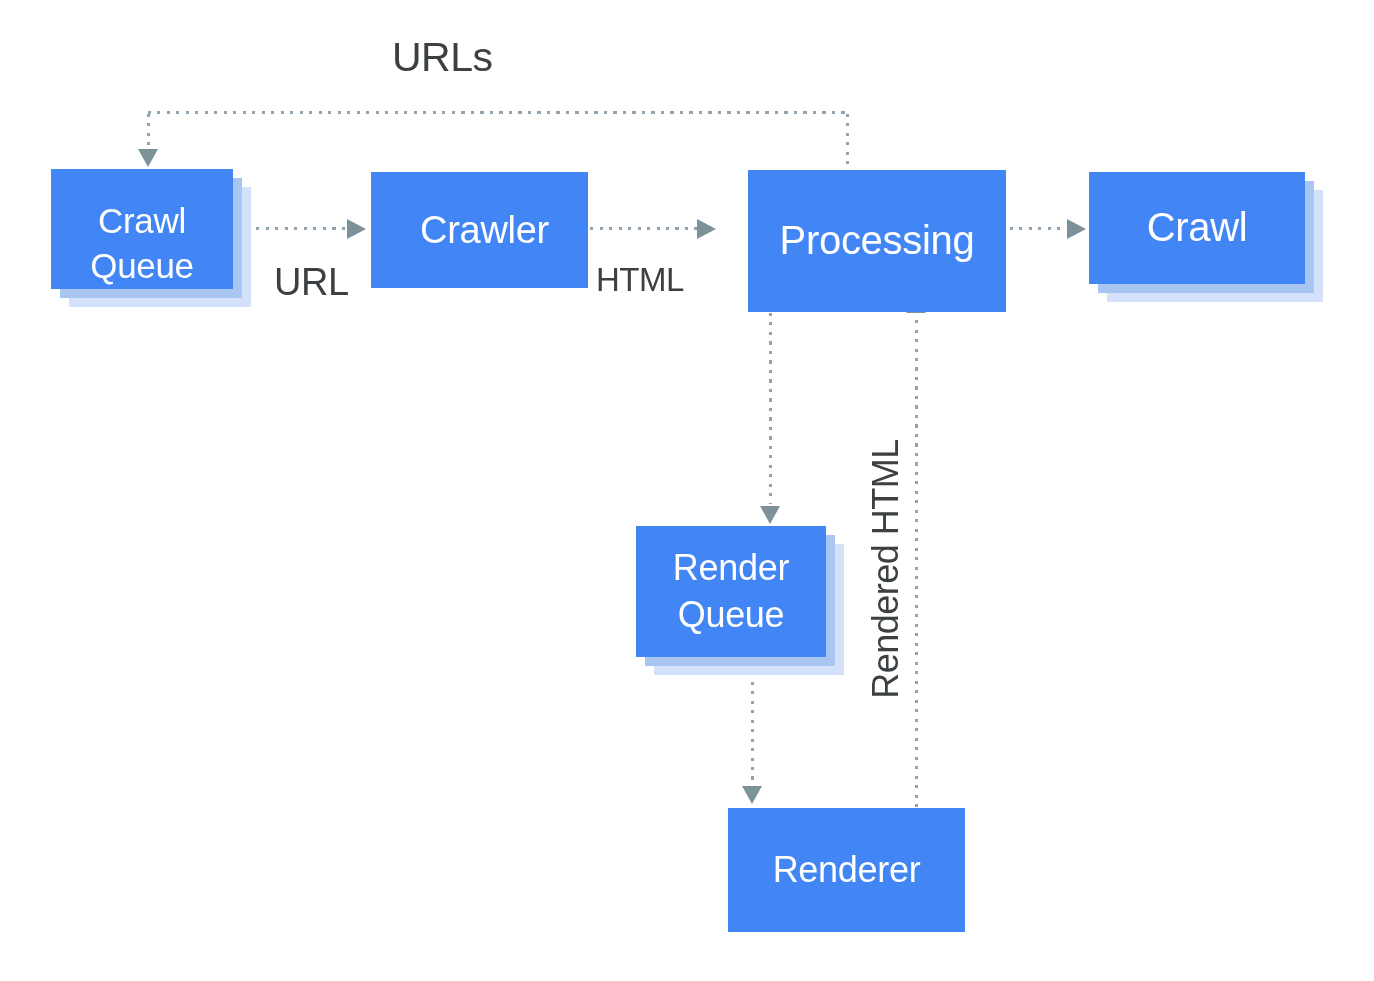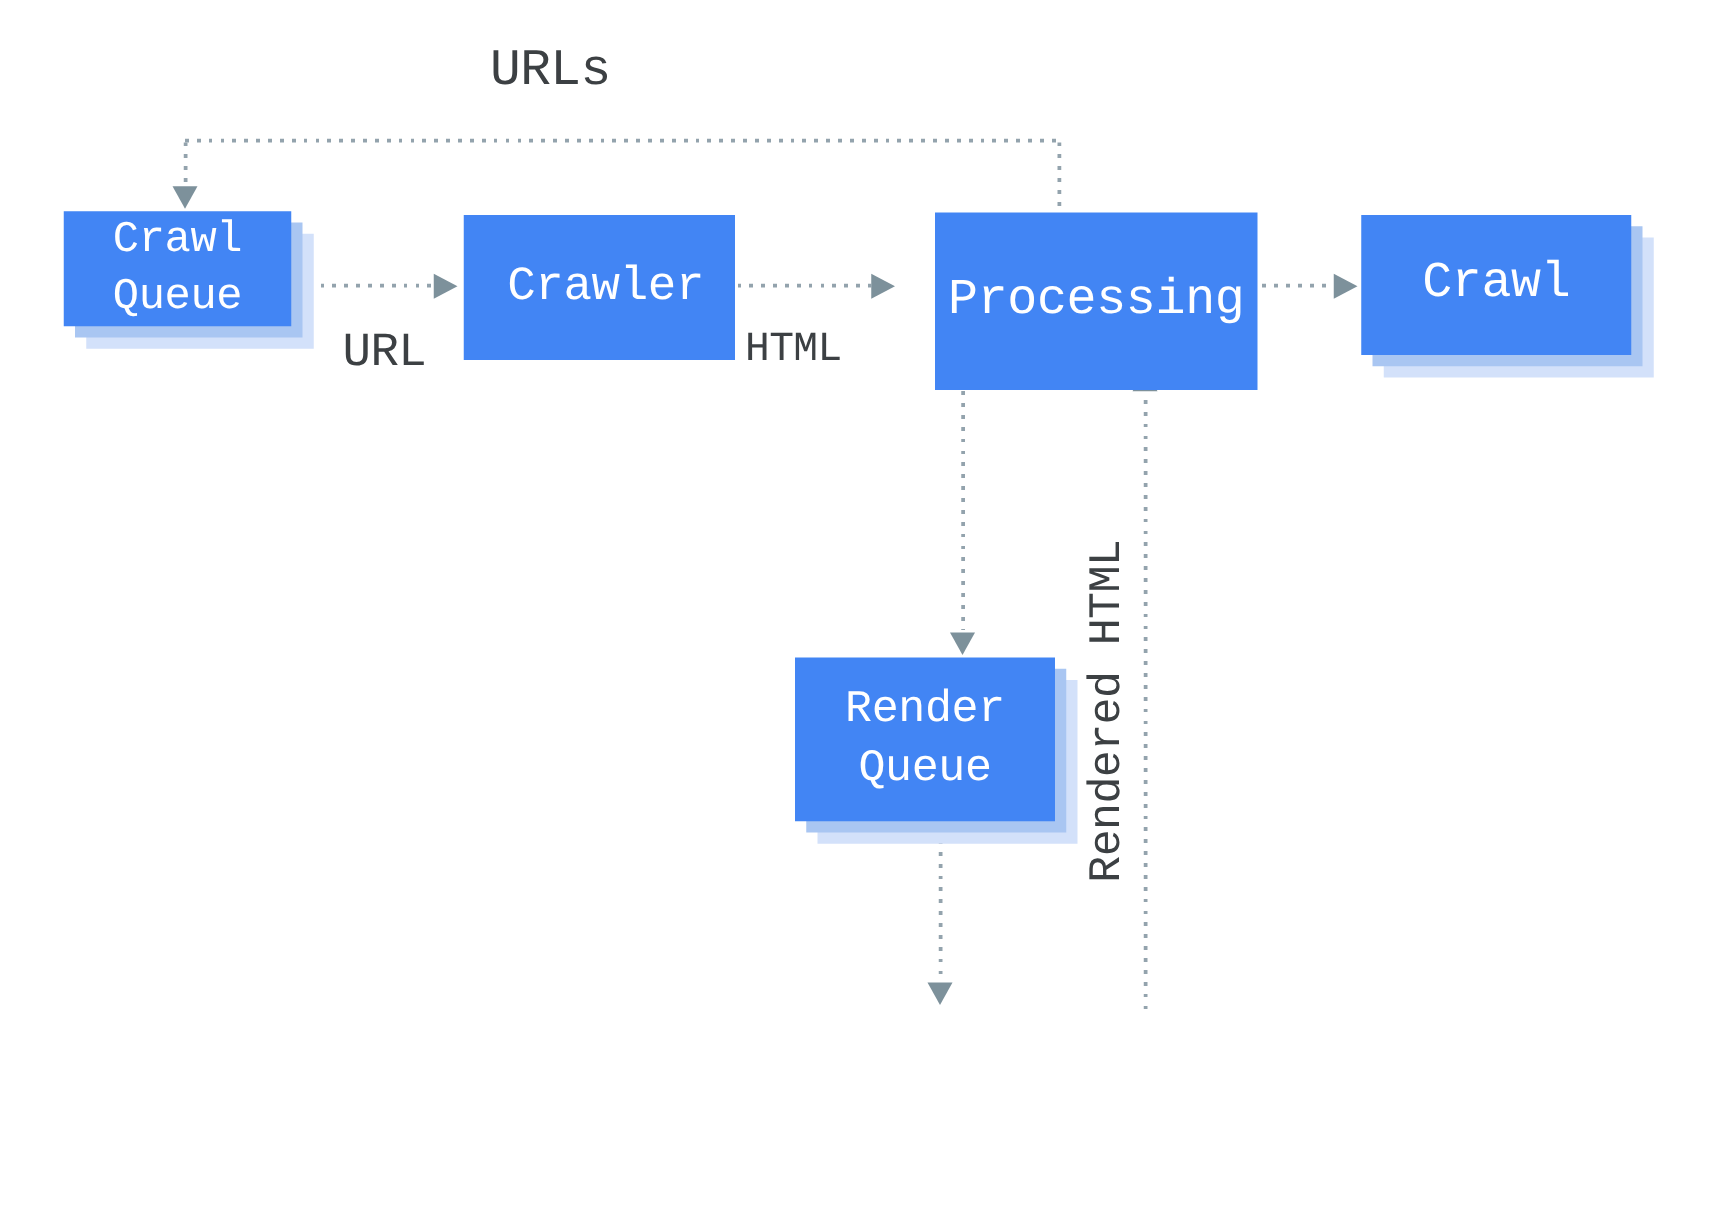"URLs" .canvas { font-family: Liberation Mono, monospace -> Liberation Sans, sans-serif }
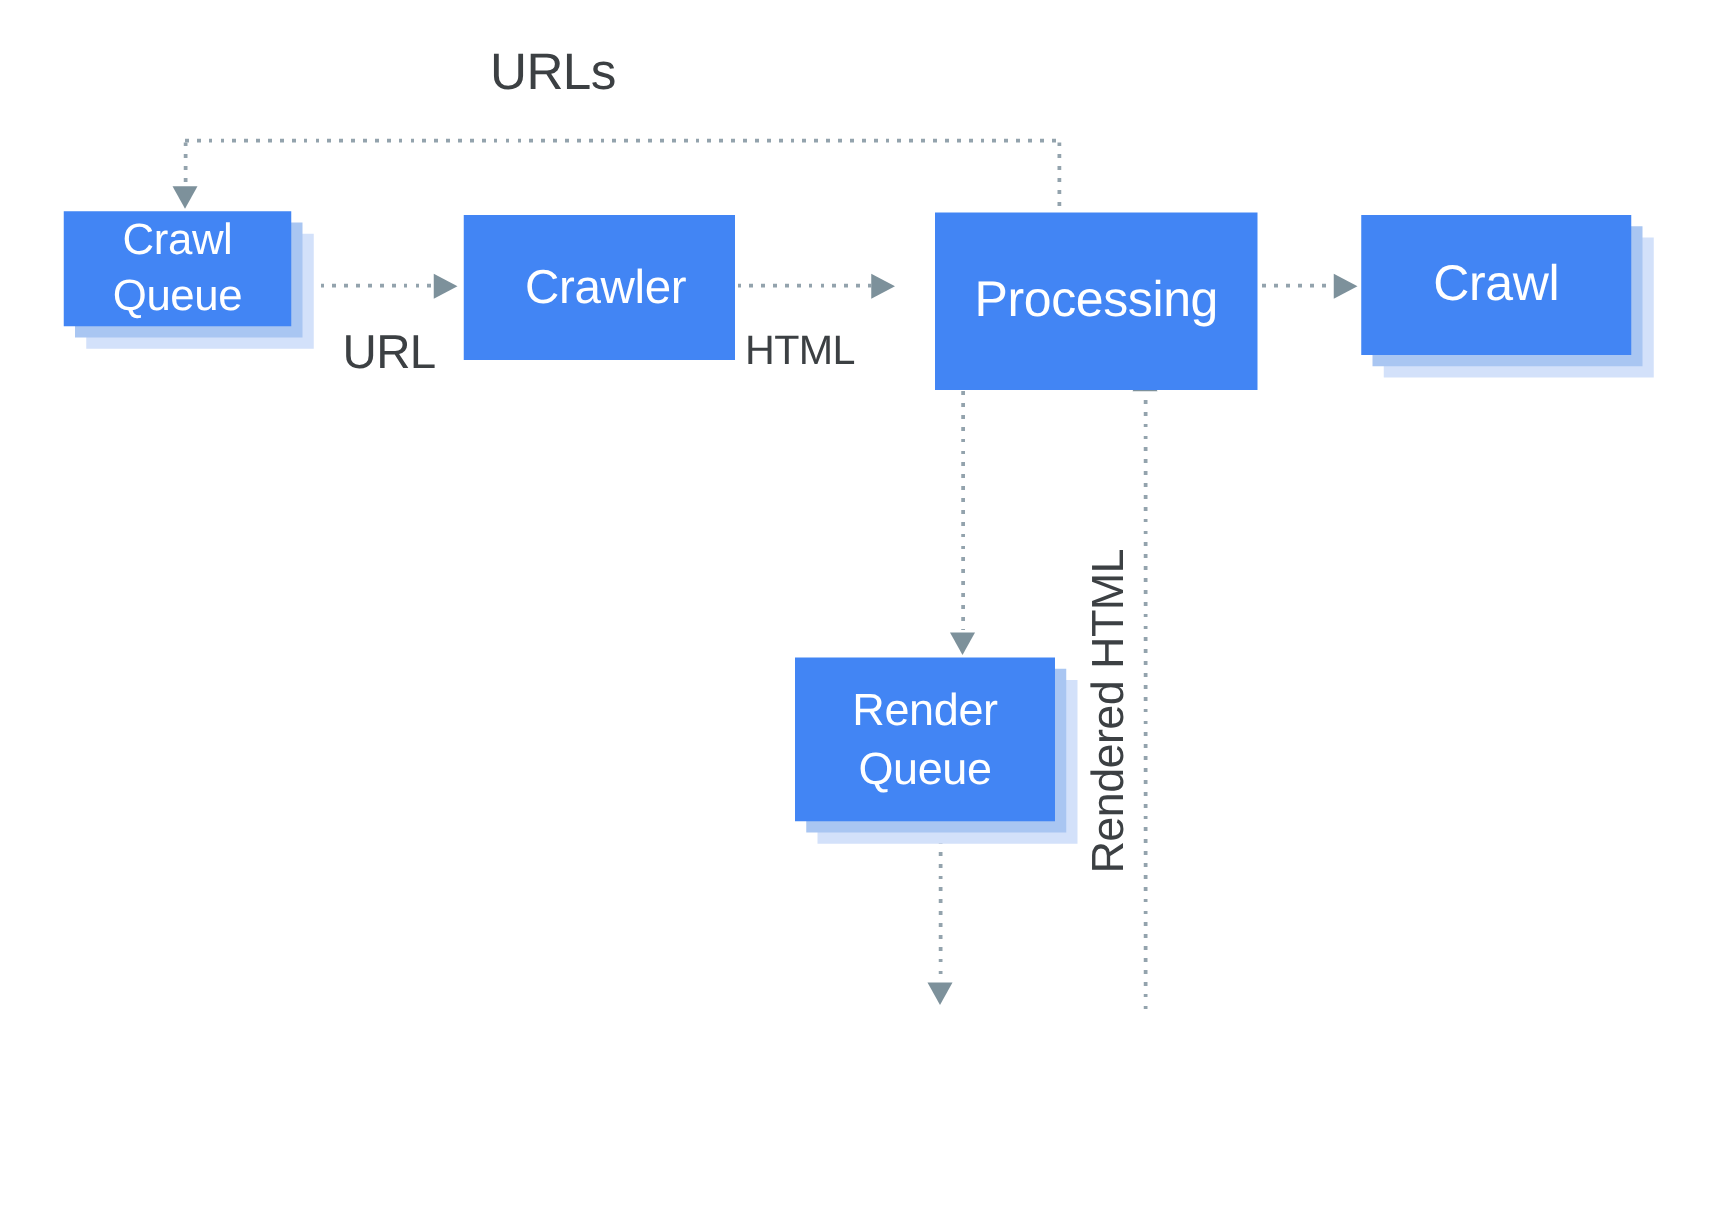"Crawl Queue" #n-crawl-queue { align-items: none -> flex-end; height: 92px -> 120px }
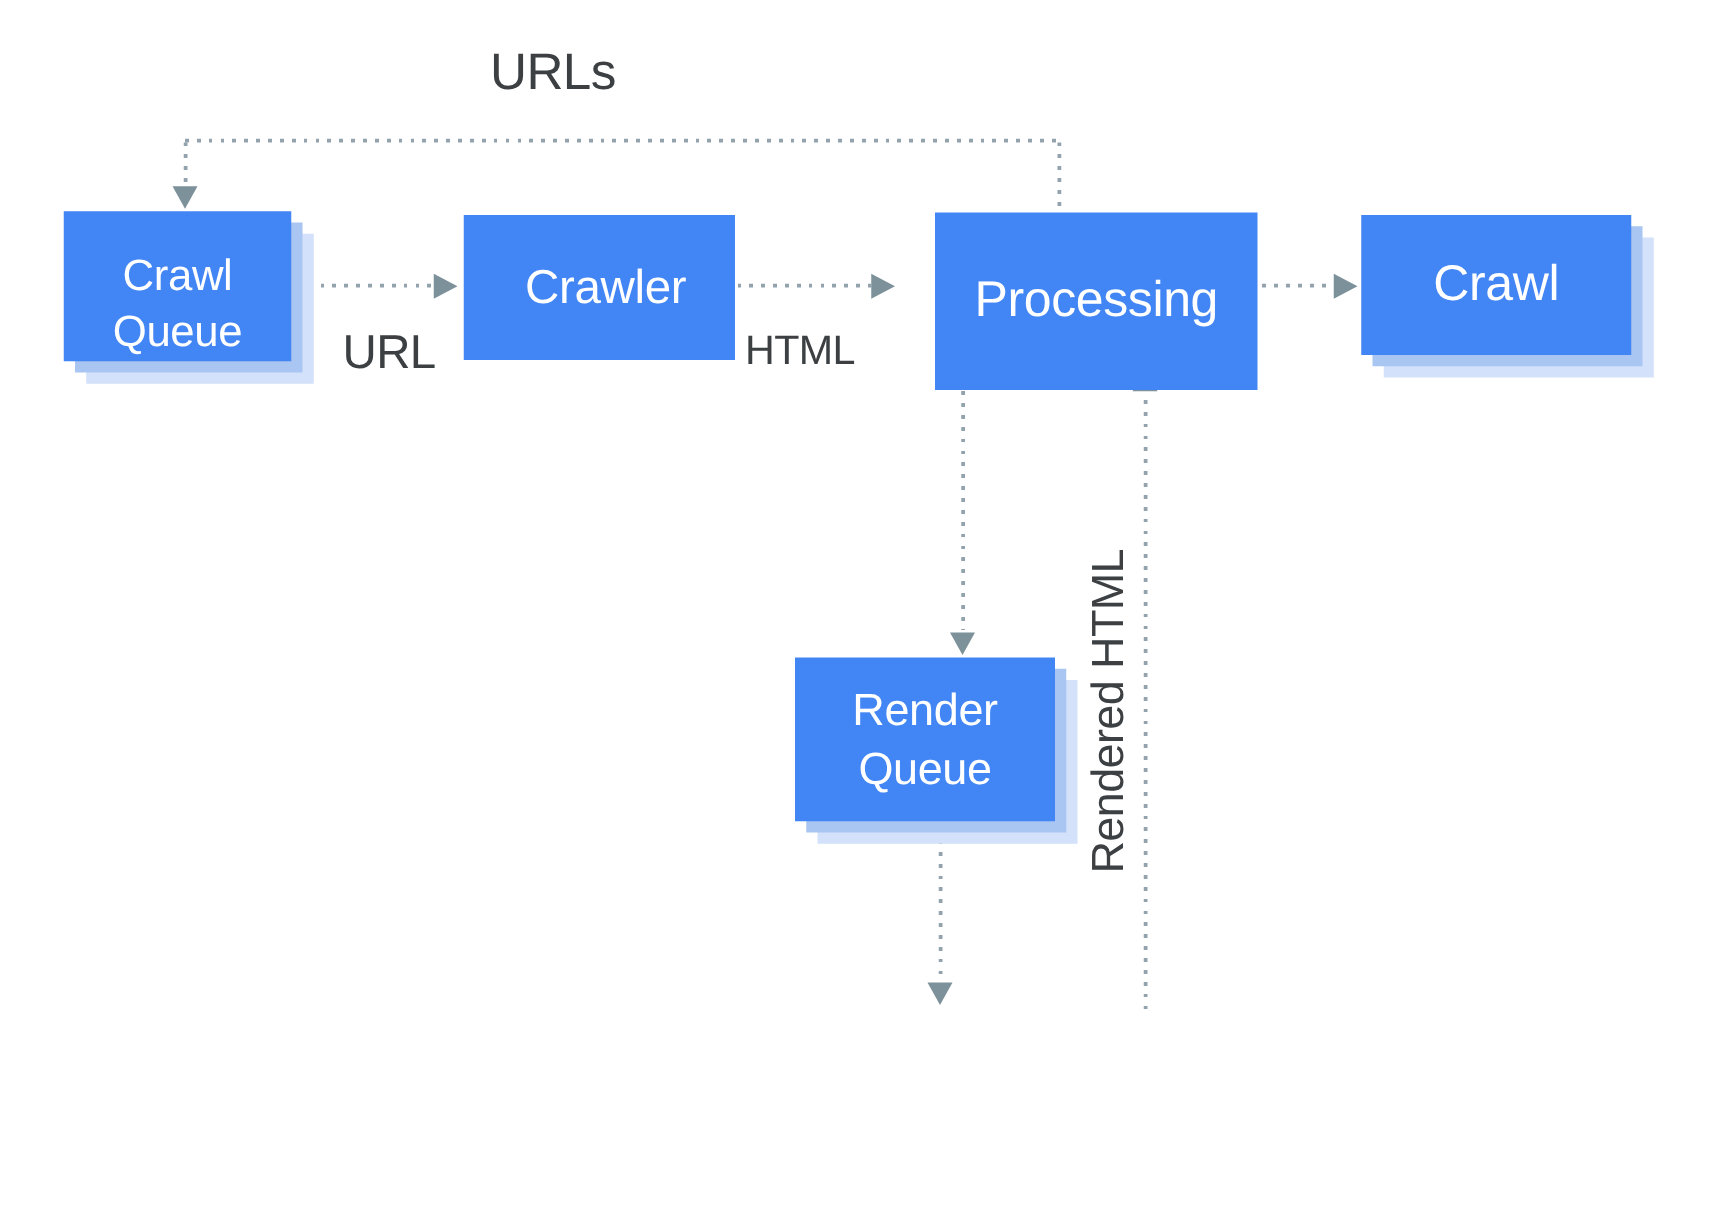"Render Queue" #n-render-queue { width: 208px -> 190px }
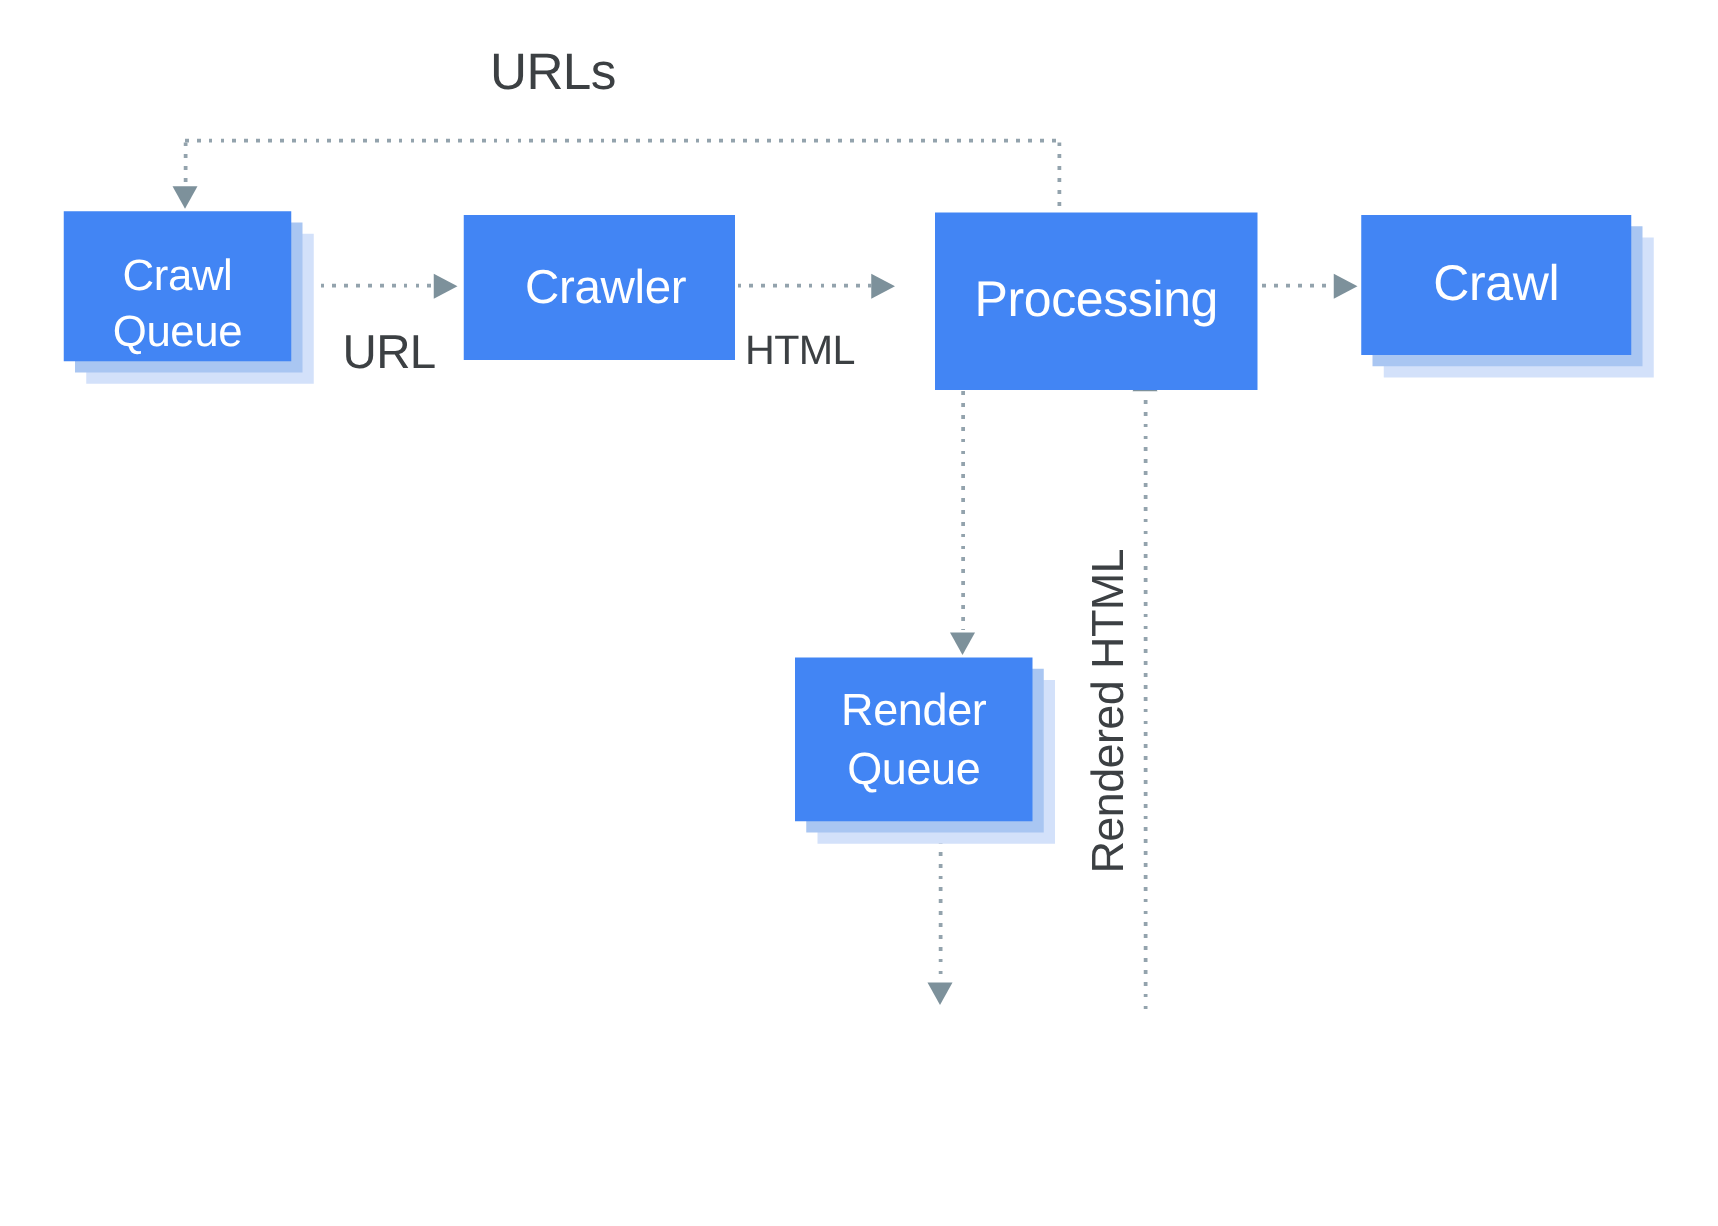"Renderer" div.node { html: none -> <div> <span>Renderer</span> </div> }
